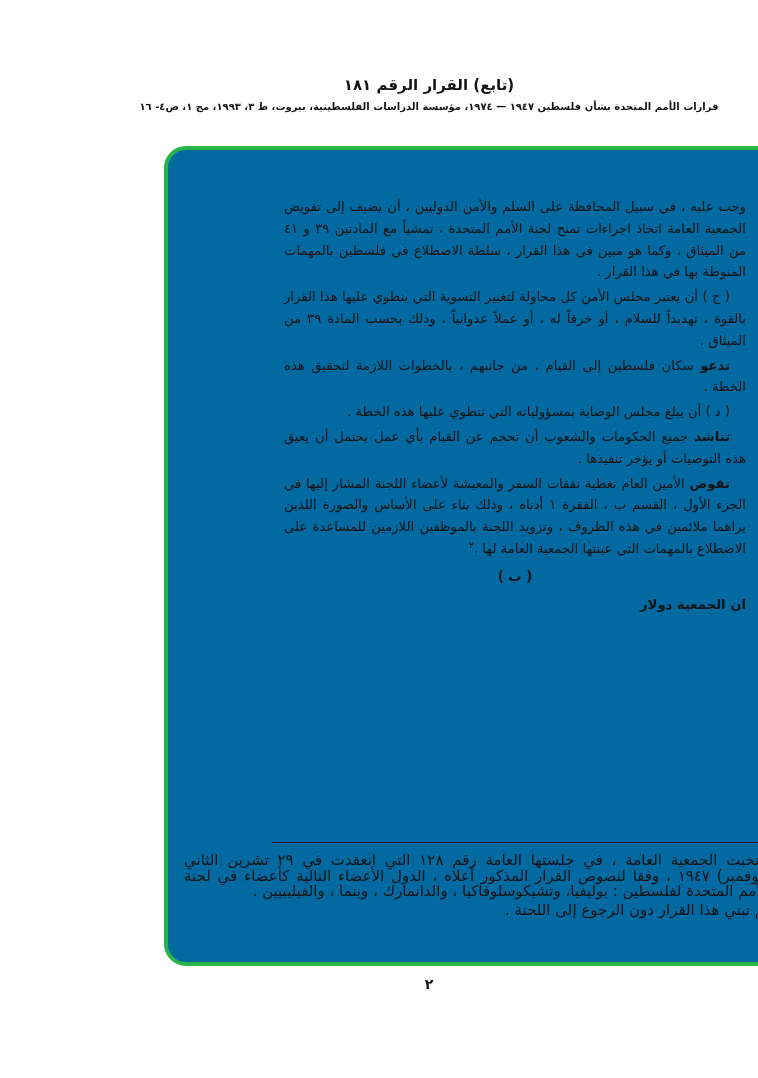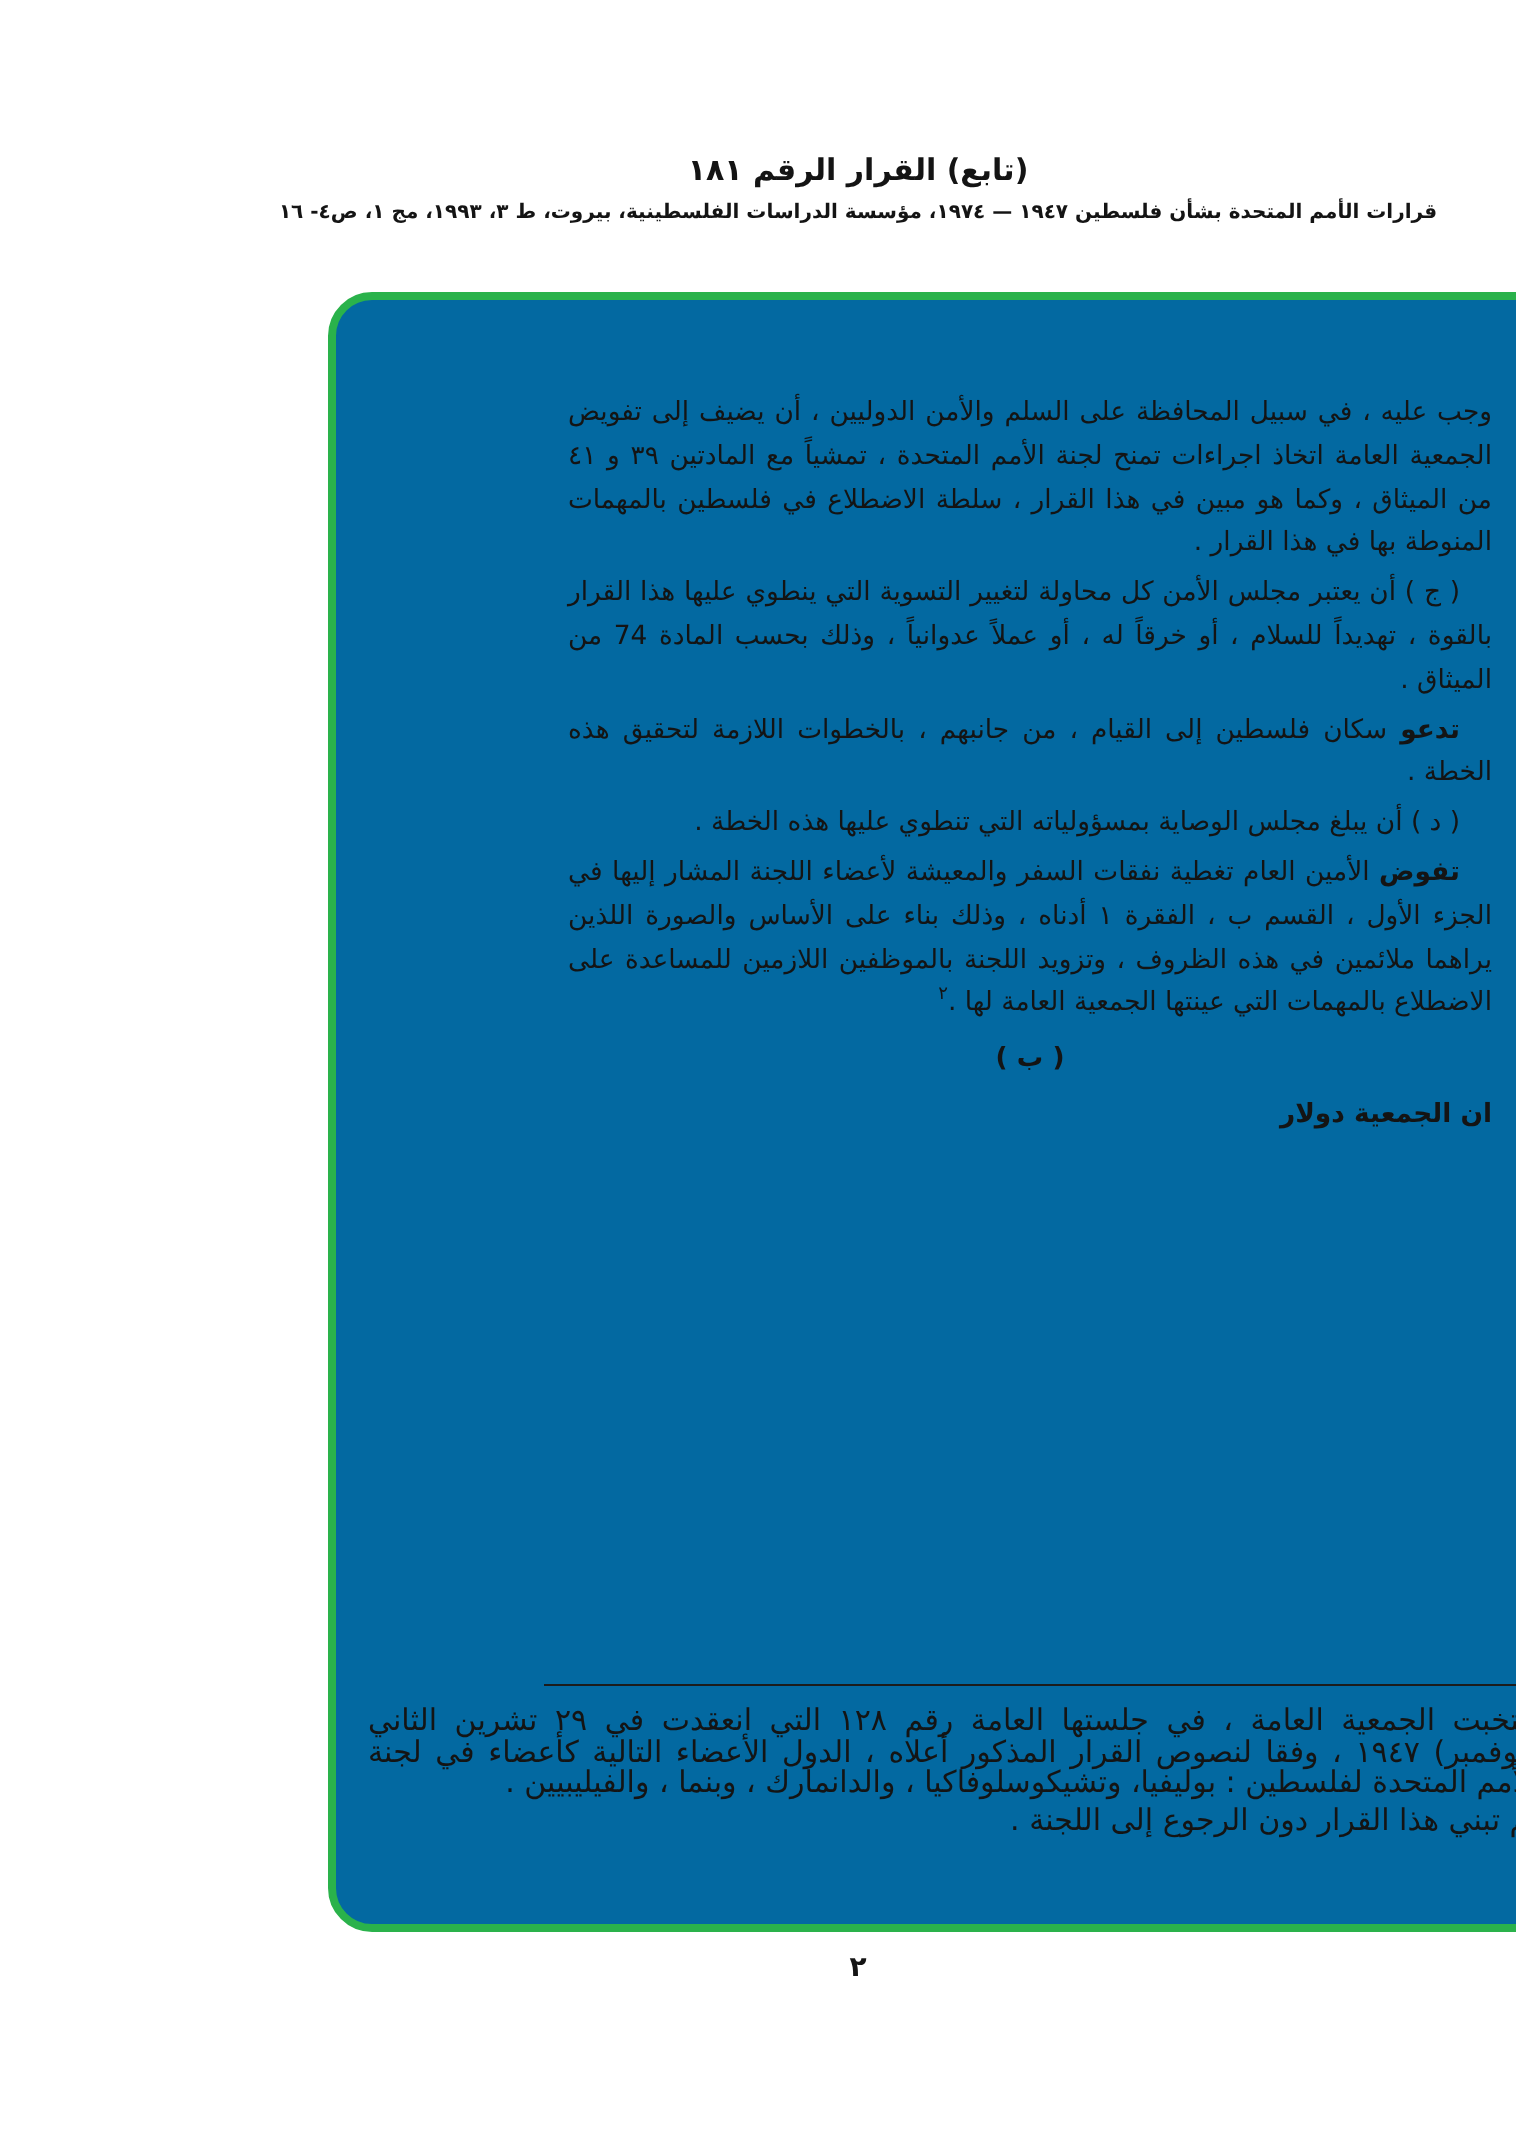"( ج ) أن يعتبر" p.para { text: 74 -> ٣٩ }
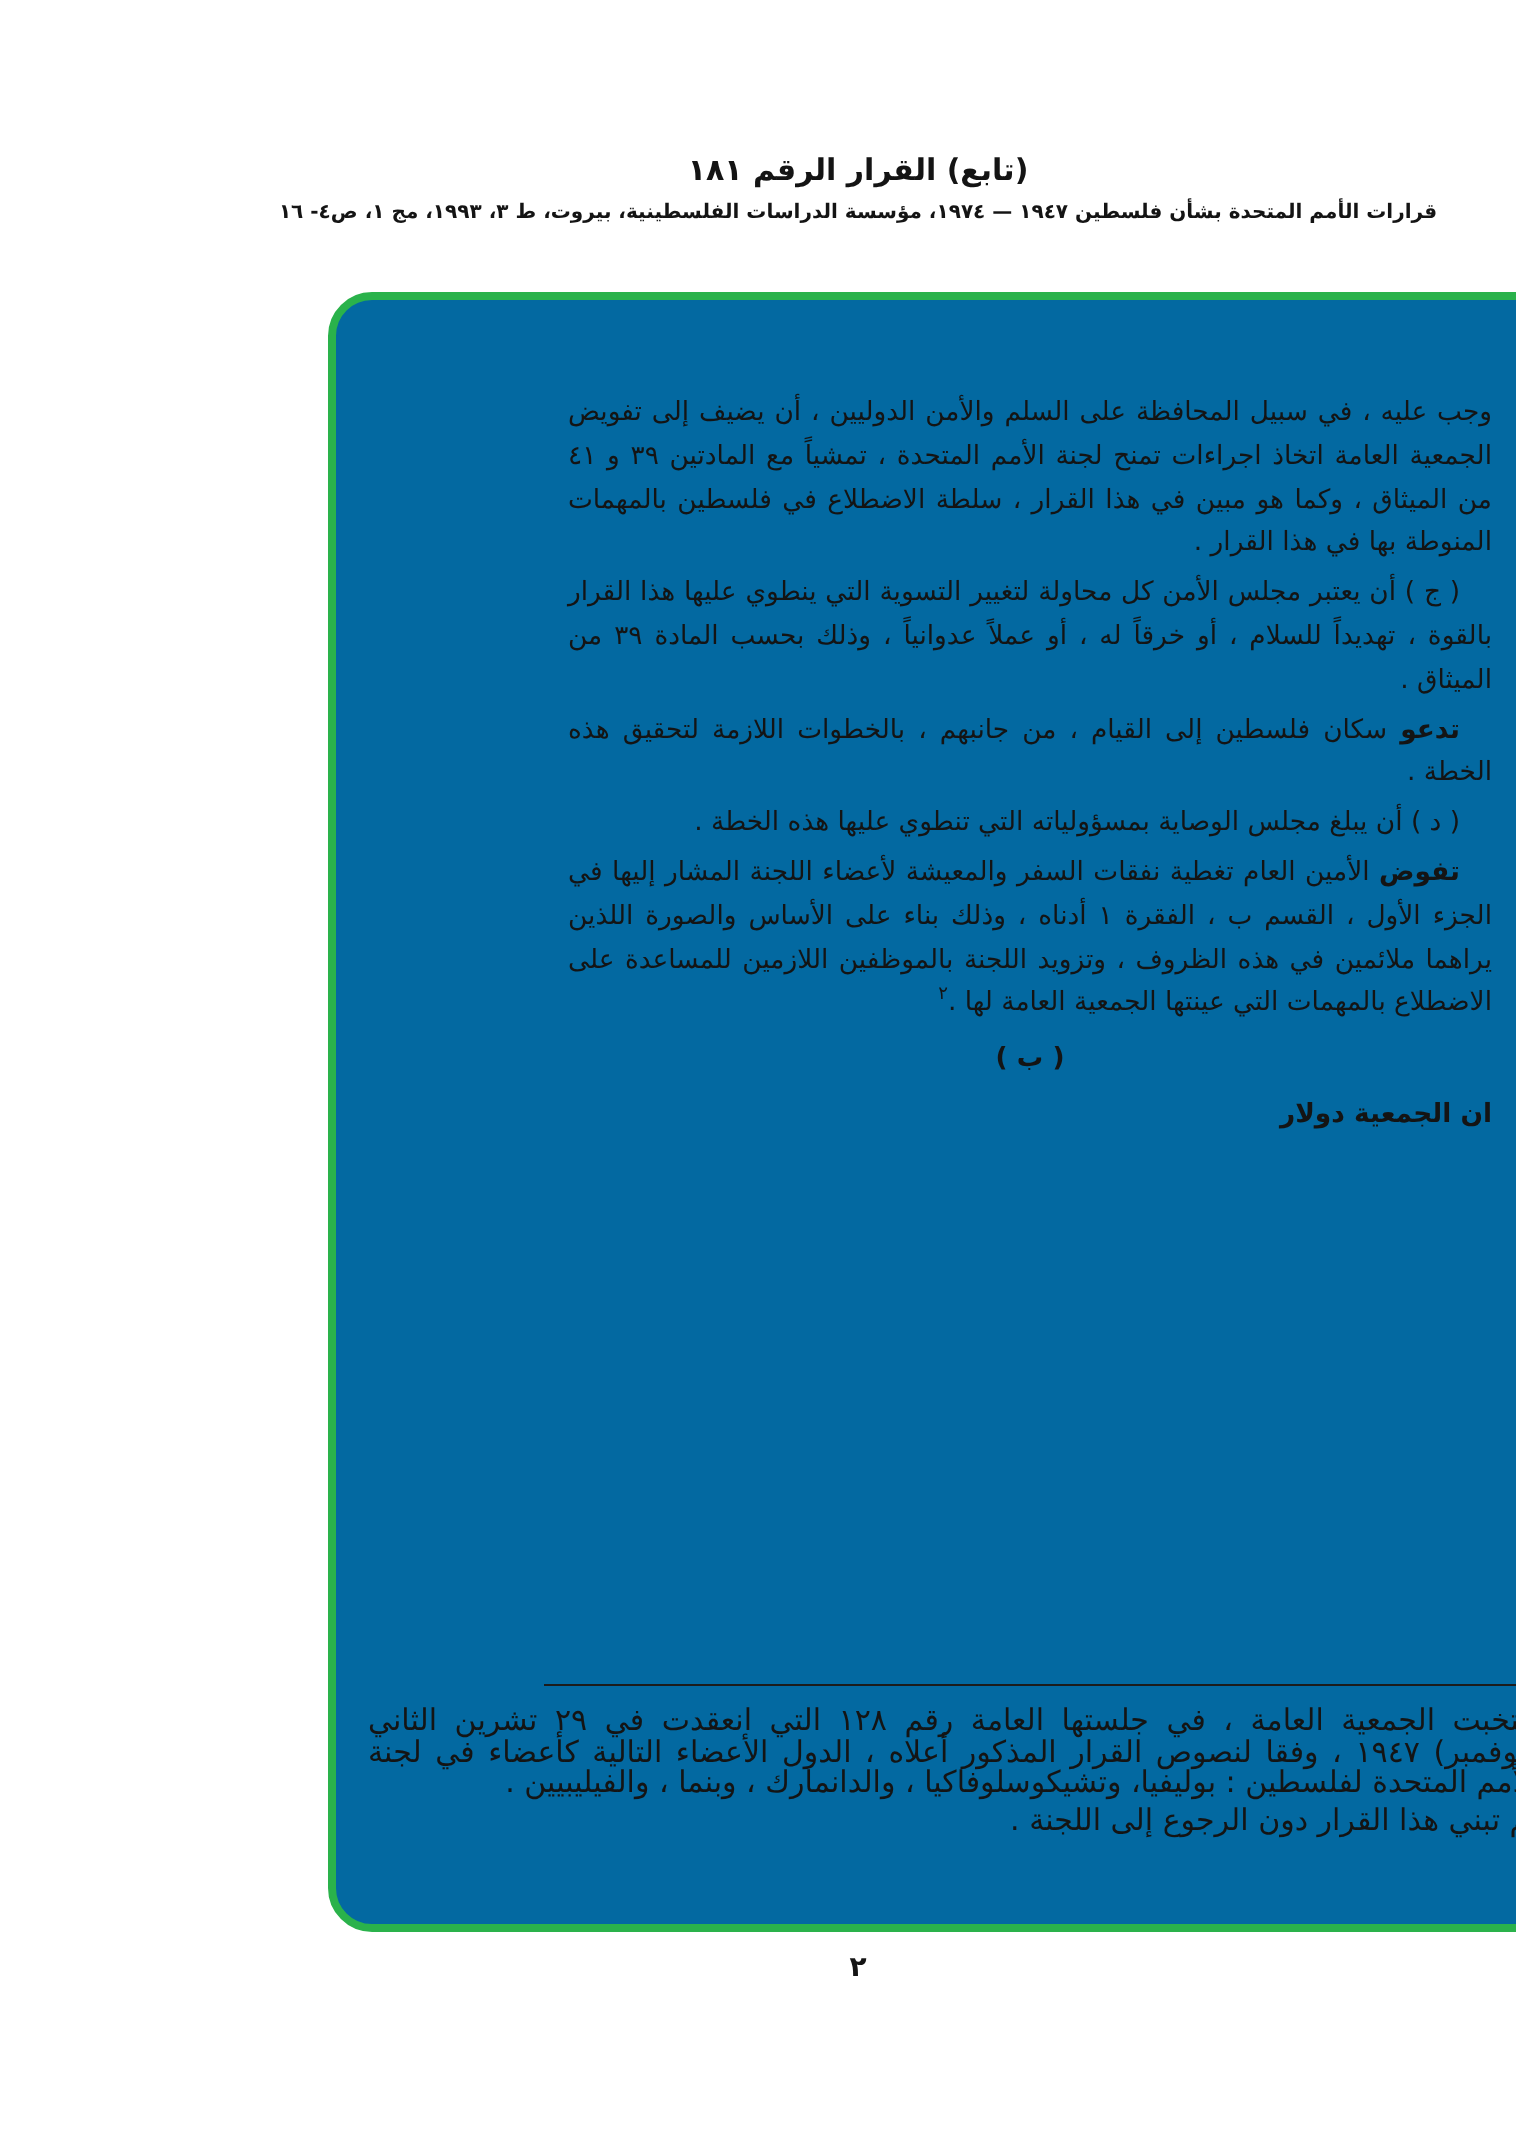"تناشد جميع الحكومات والشعوب أن" p.para { html: none -> <p><span>تناشد</span><span> جميع الحكومات والشعوب أن تحجم عن القيام بأي عمل يحتمل أن يعيق هذه التوصيات أو يؤخر تنفيذها .</span></p> }
